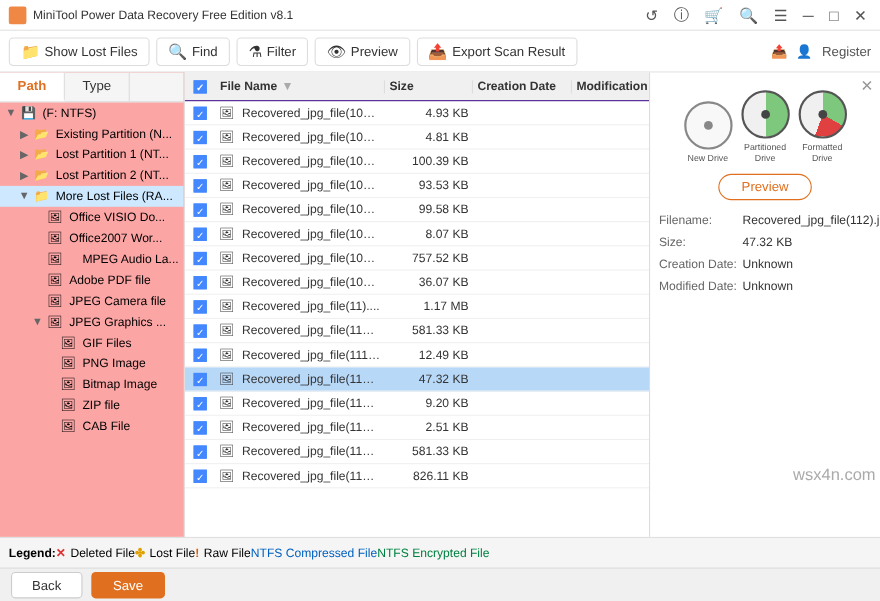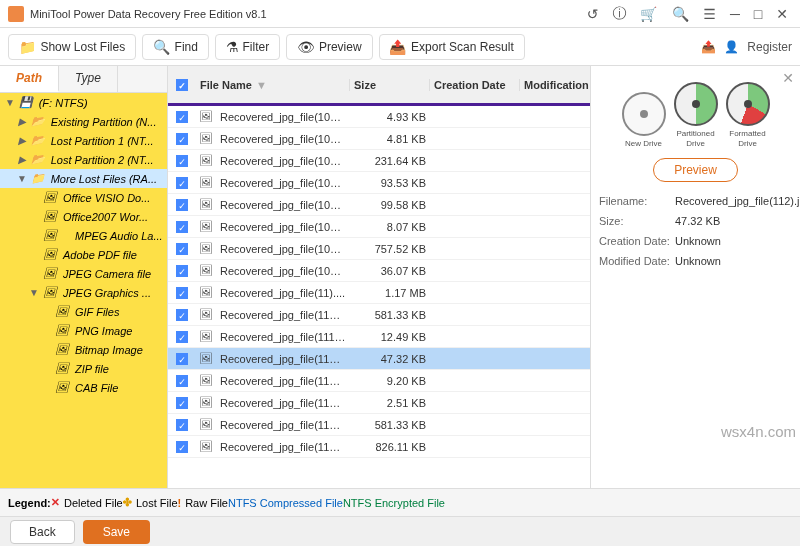"Path" .left-panel { background: #fde047 -> #fca5a5; font-style: italic -> none }
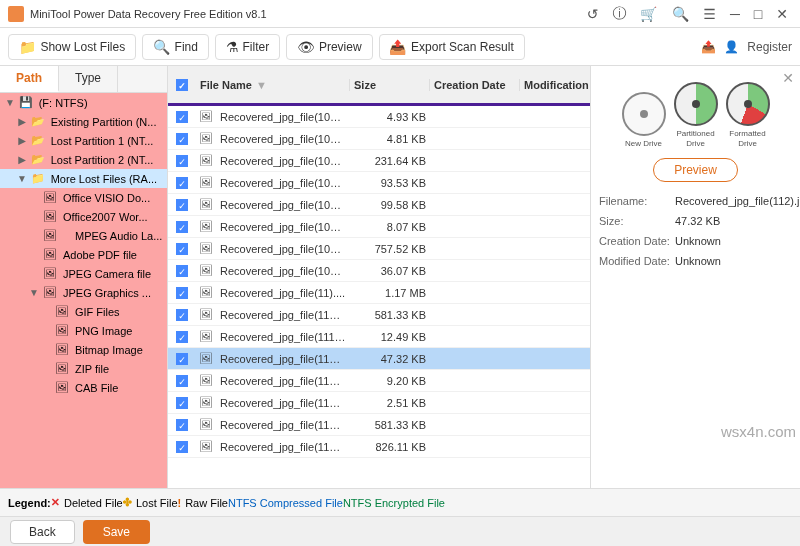"File Name" .file-list-header { border-bottom: 3px solid #4c1d95 -> 1px solid #4c1d95; height: 40px -> 26px }
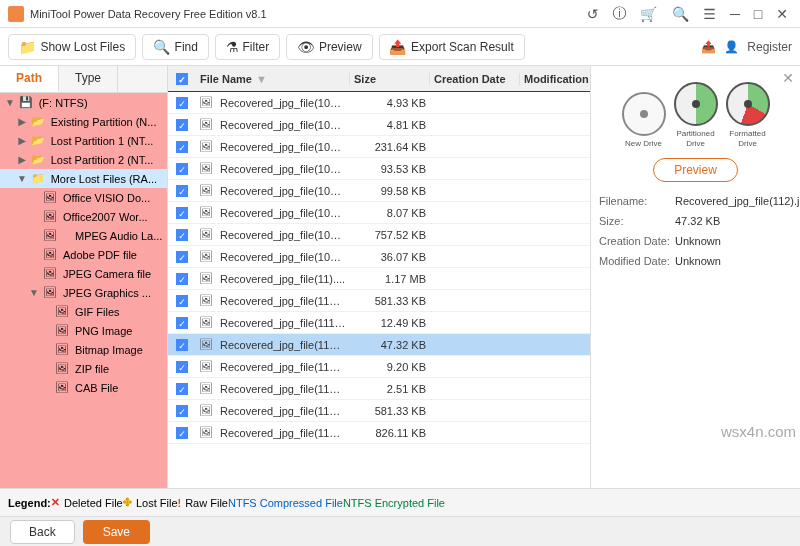"231.64 KB" div.col-size { text: 231.64 -> 100.39 }
